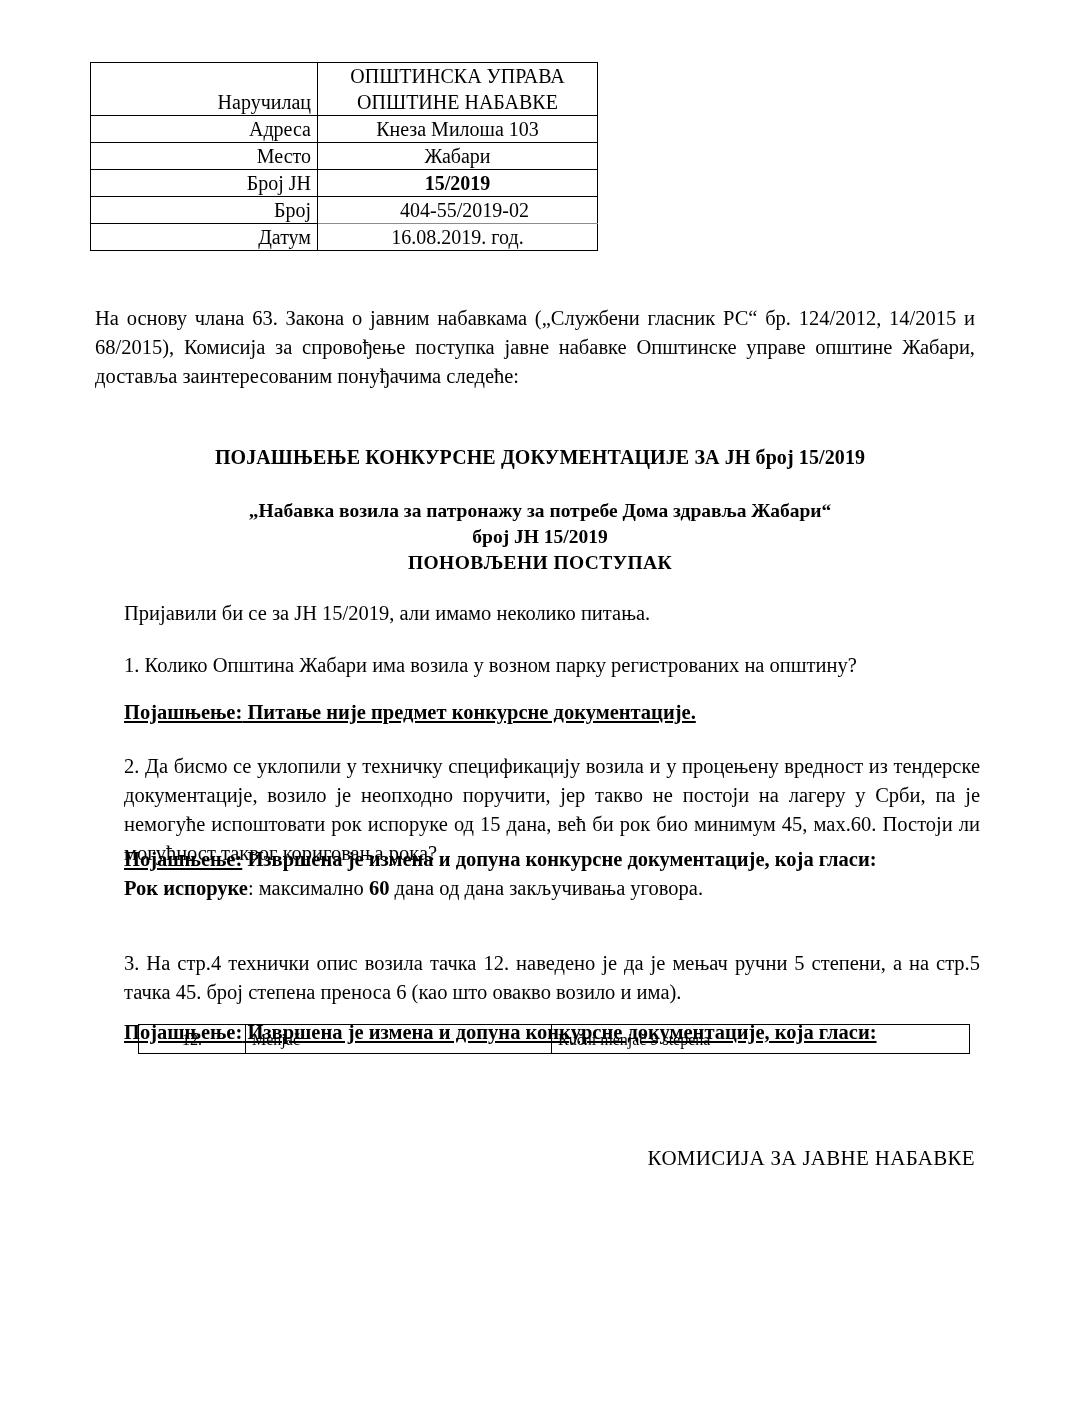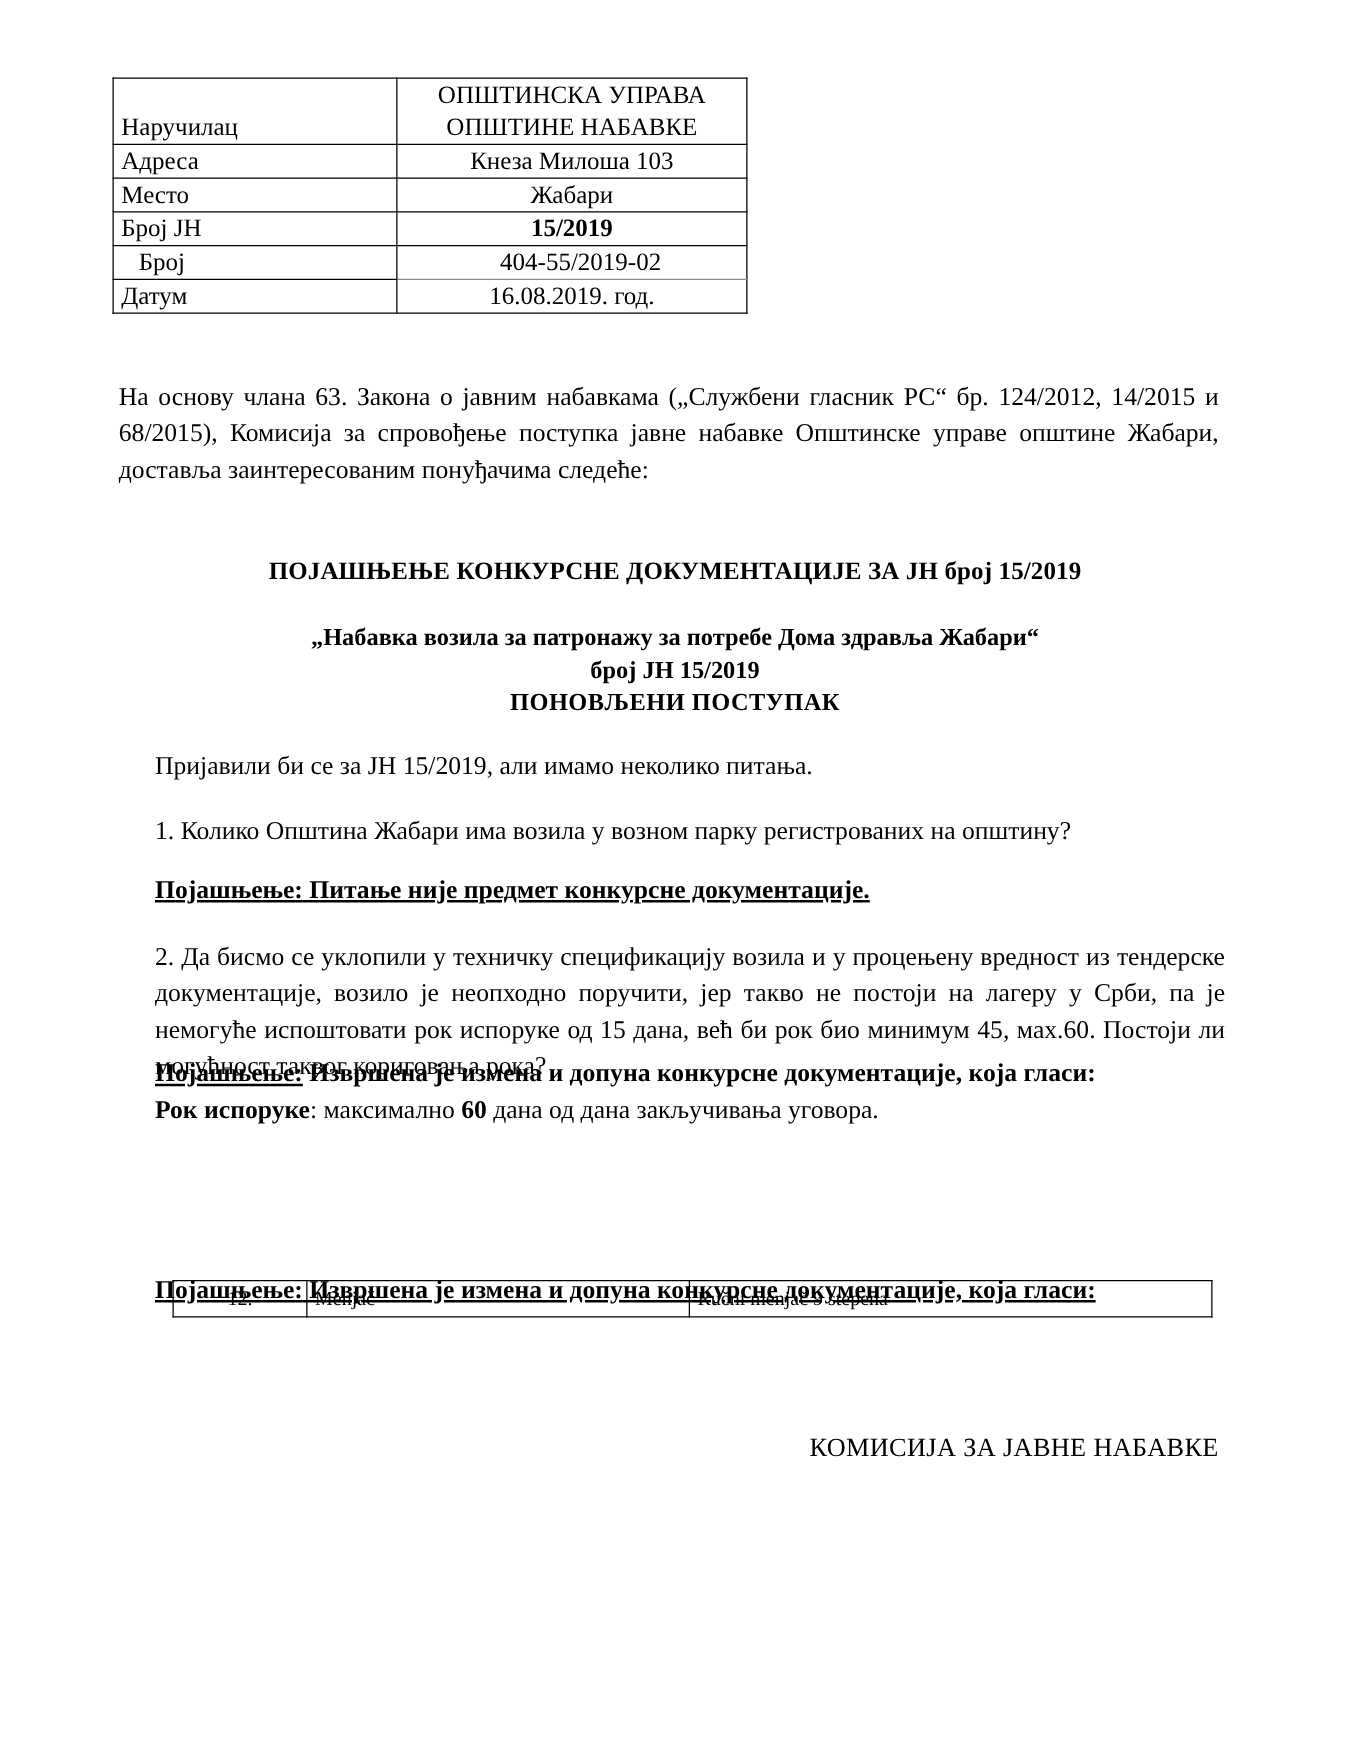"Наручилац" .header-table td.label { text-align: left -> right }
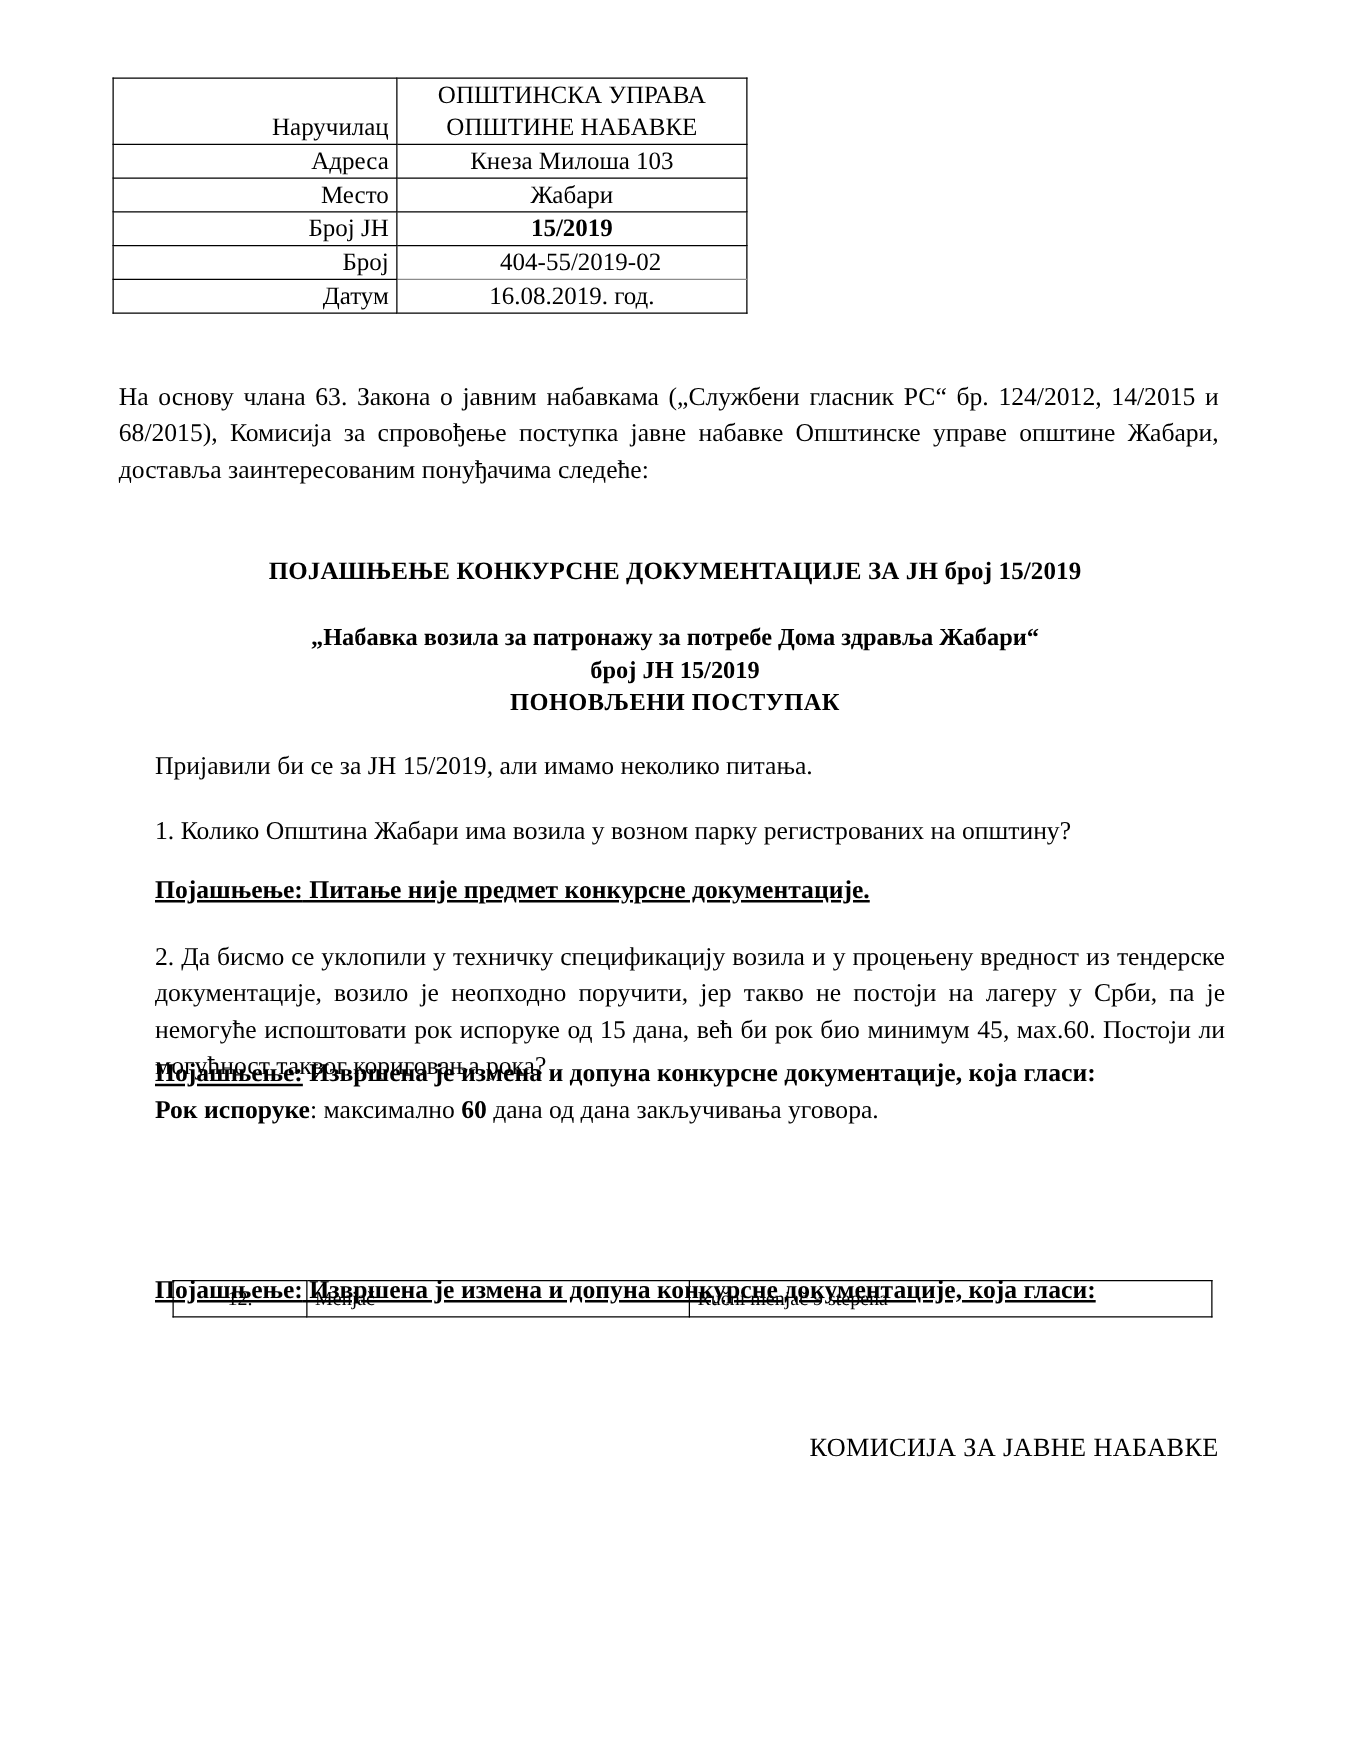"3. На стр.4 технички опис" p.q-block { html: none -> <p>3. На стр.4 технички опис возила тачка 12. наведено је да је мењач ручни 5 степени, а на стр.5 тачка 45. број степена преноса 6 (као што овакво возило и има).</p> }
